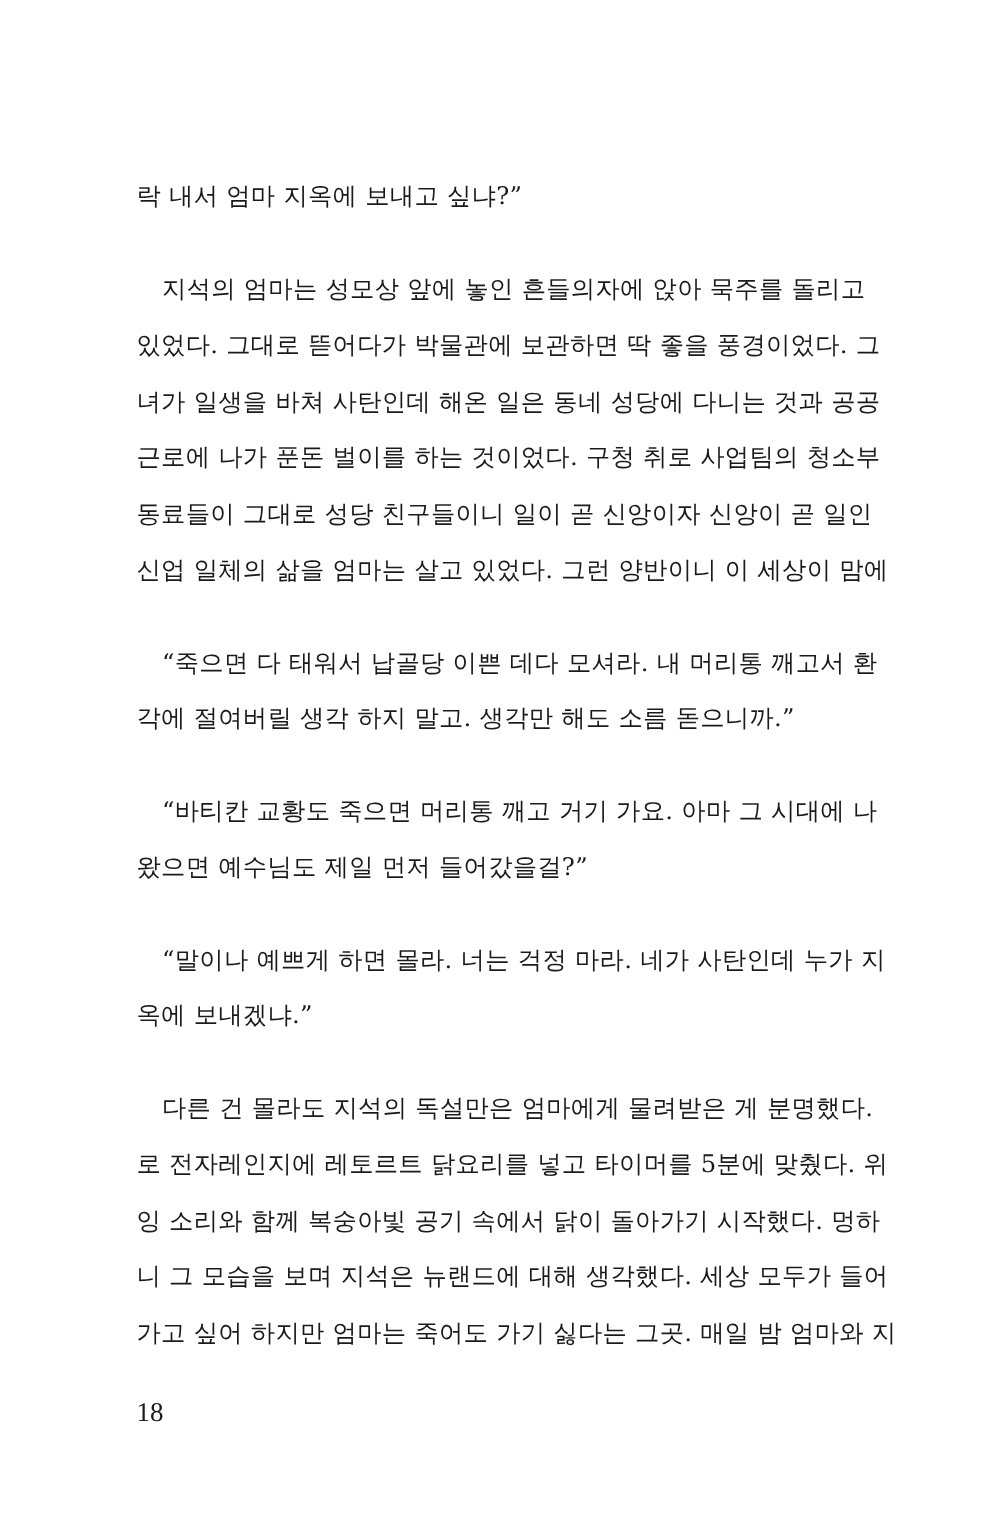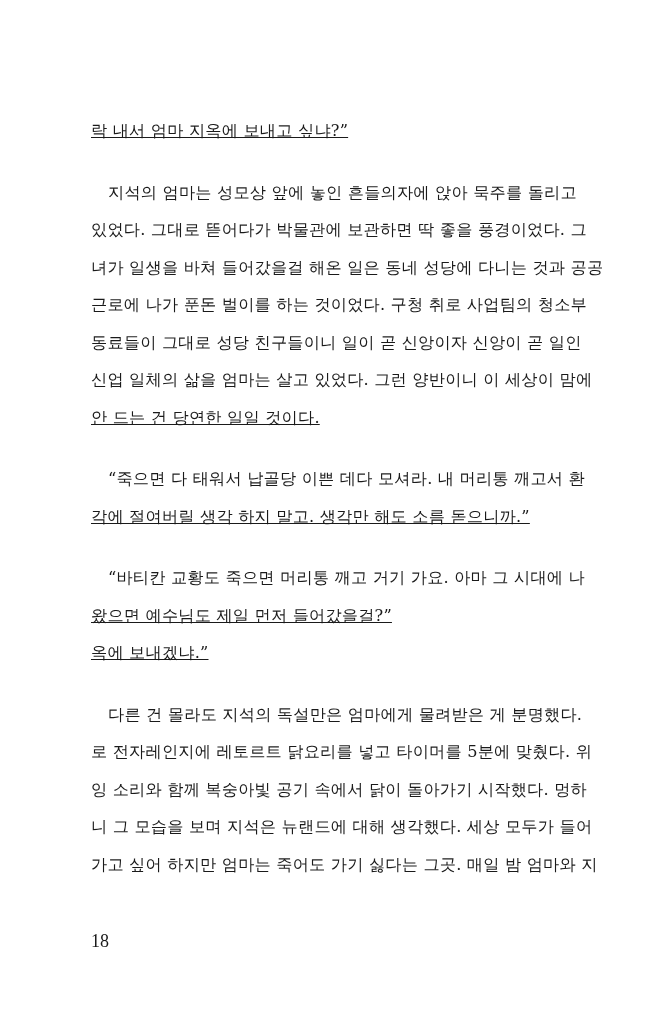"락 내서 엄마 지옥에 보내고" .line.last { text-decoration: underline -> none }
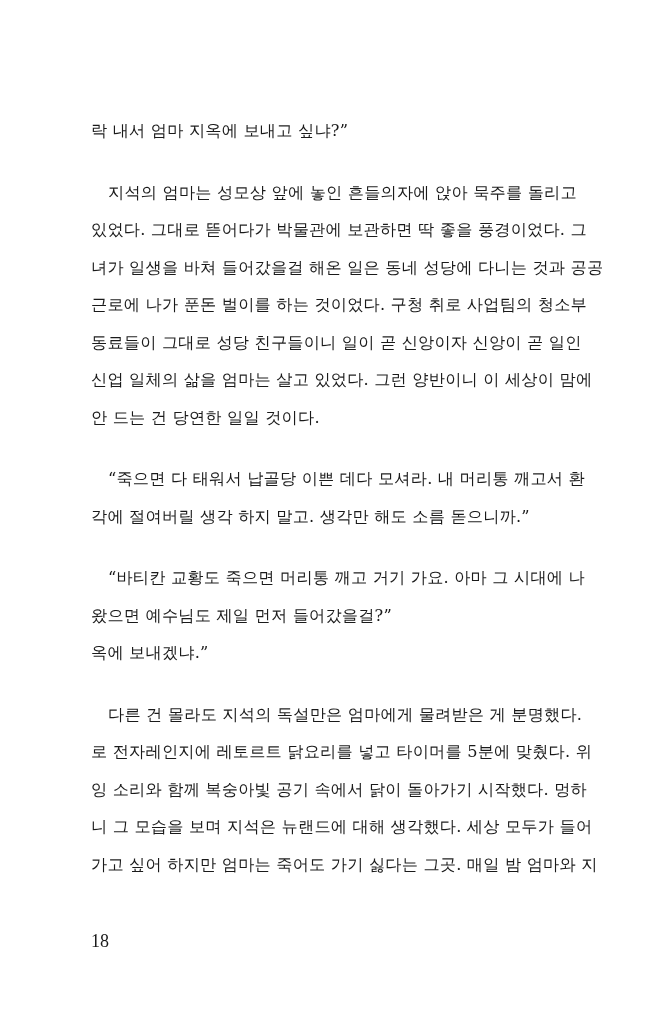"녀가 일생을 바쳐 들어갔을걸 해온" div.line { text: 들어갔을걸 -> 사탄인데 }
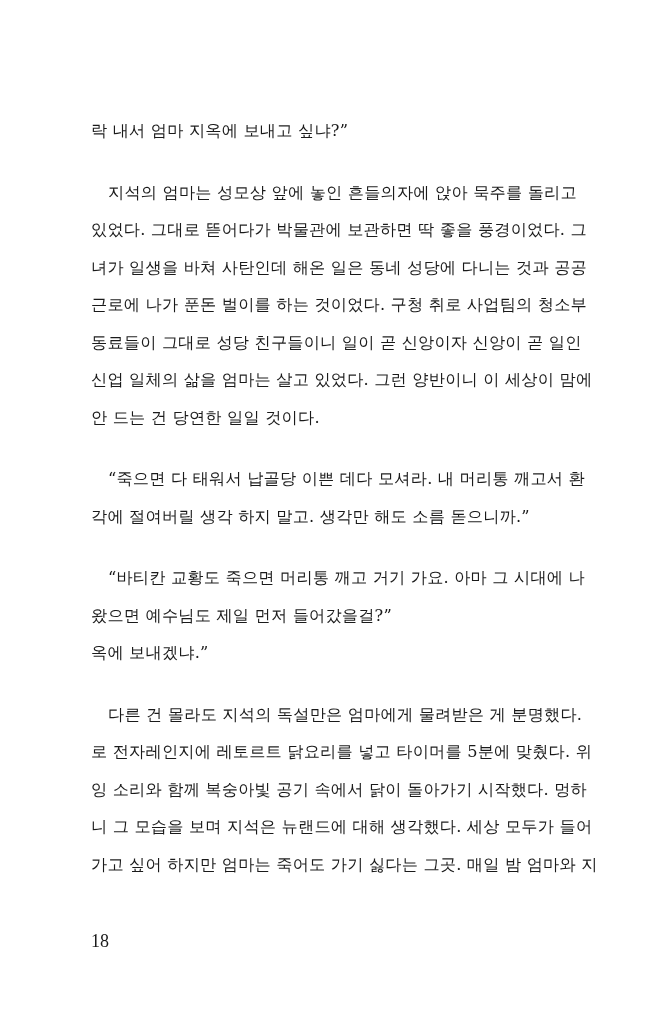"안 드는 건 당연한 일일" div.line { html: <div>안 드는 건 당연한 일일 것이다.</div> -> none }
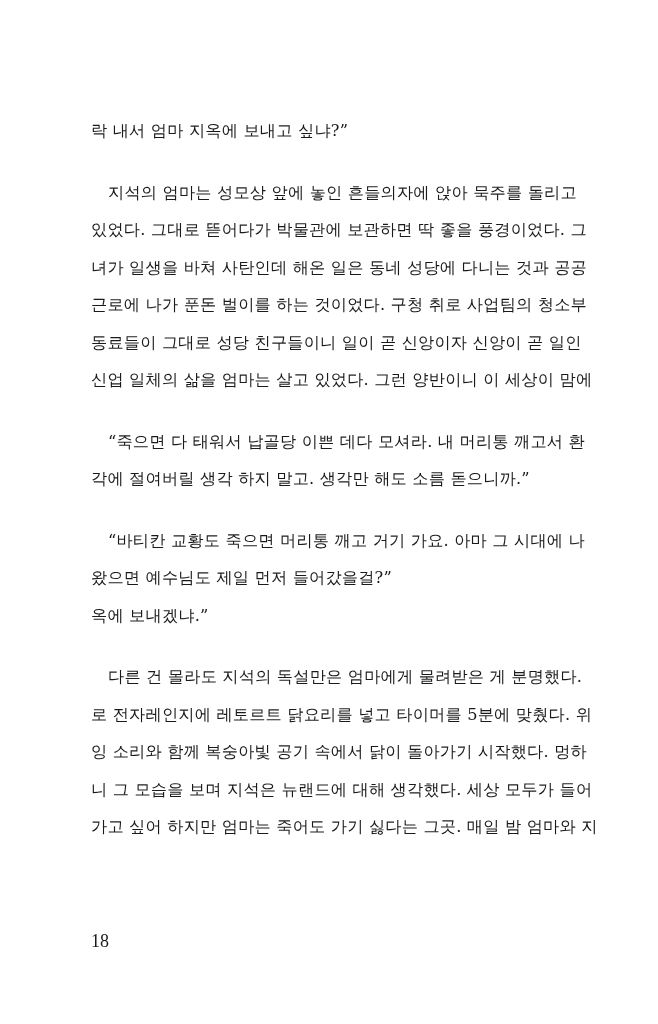"“말이나 예쁘게 하면 몰라. 너는" div.line { html: none -> <div>“말이나 예쁘게 하면 몰라. 너는 걱정 마라. 네가 사탄인데 누가 지</div> }
